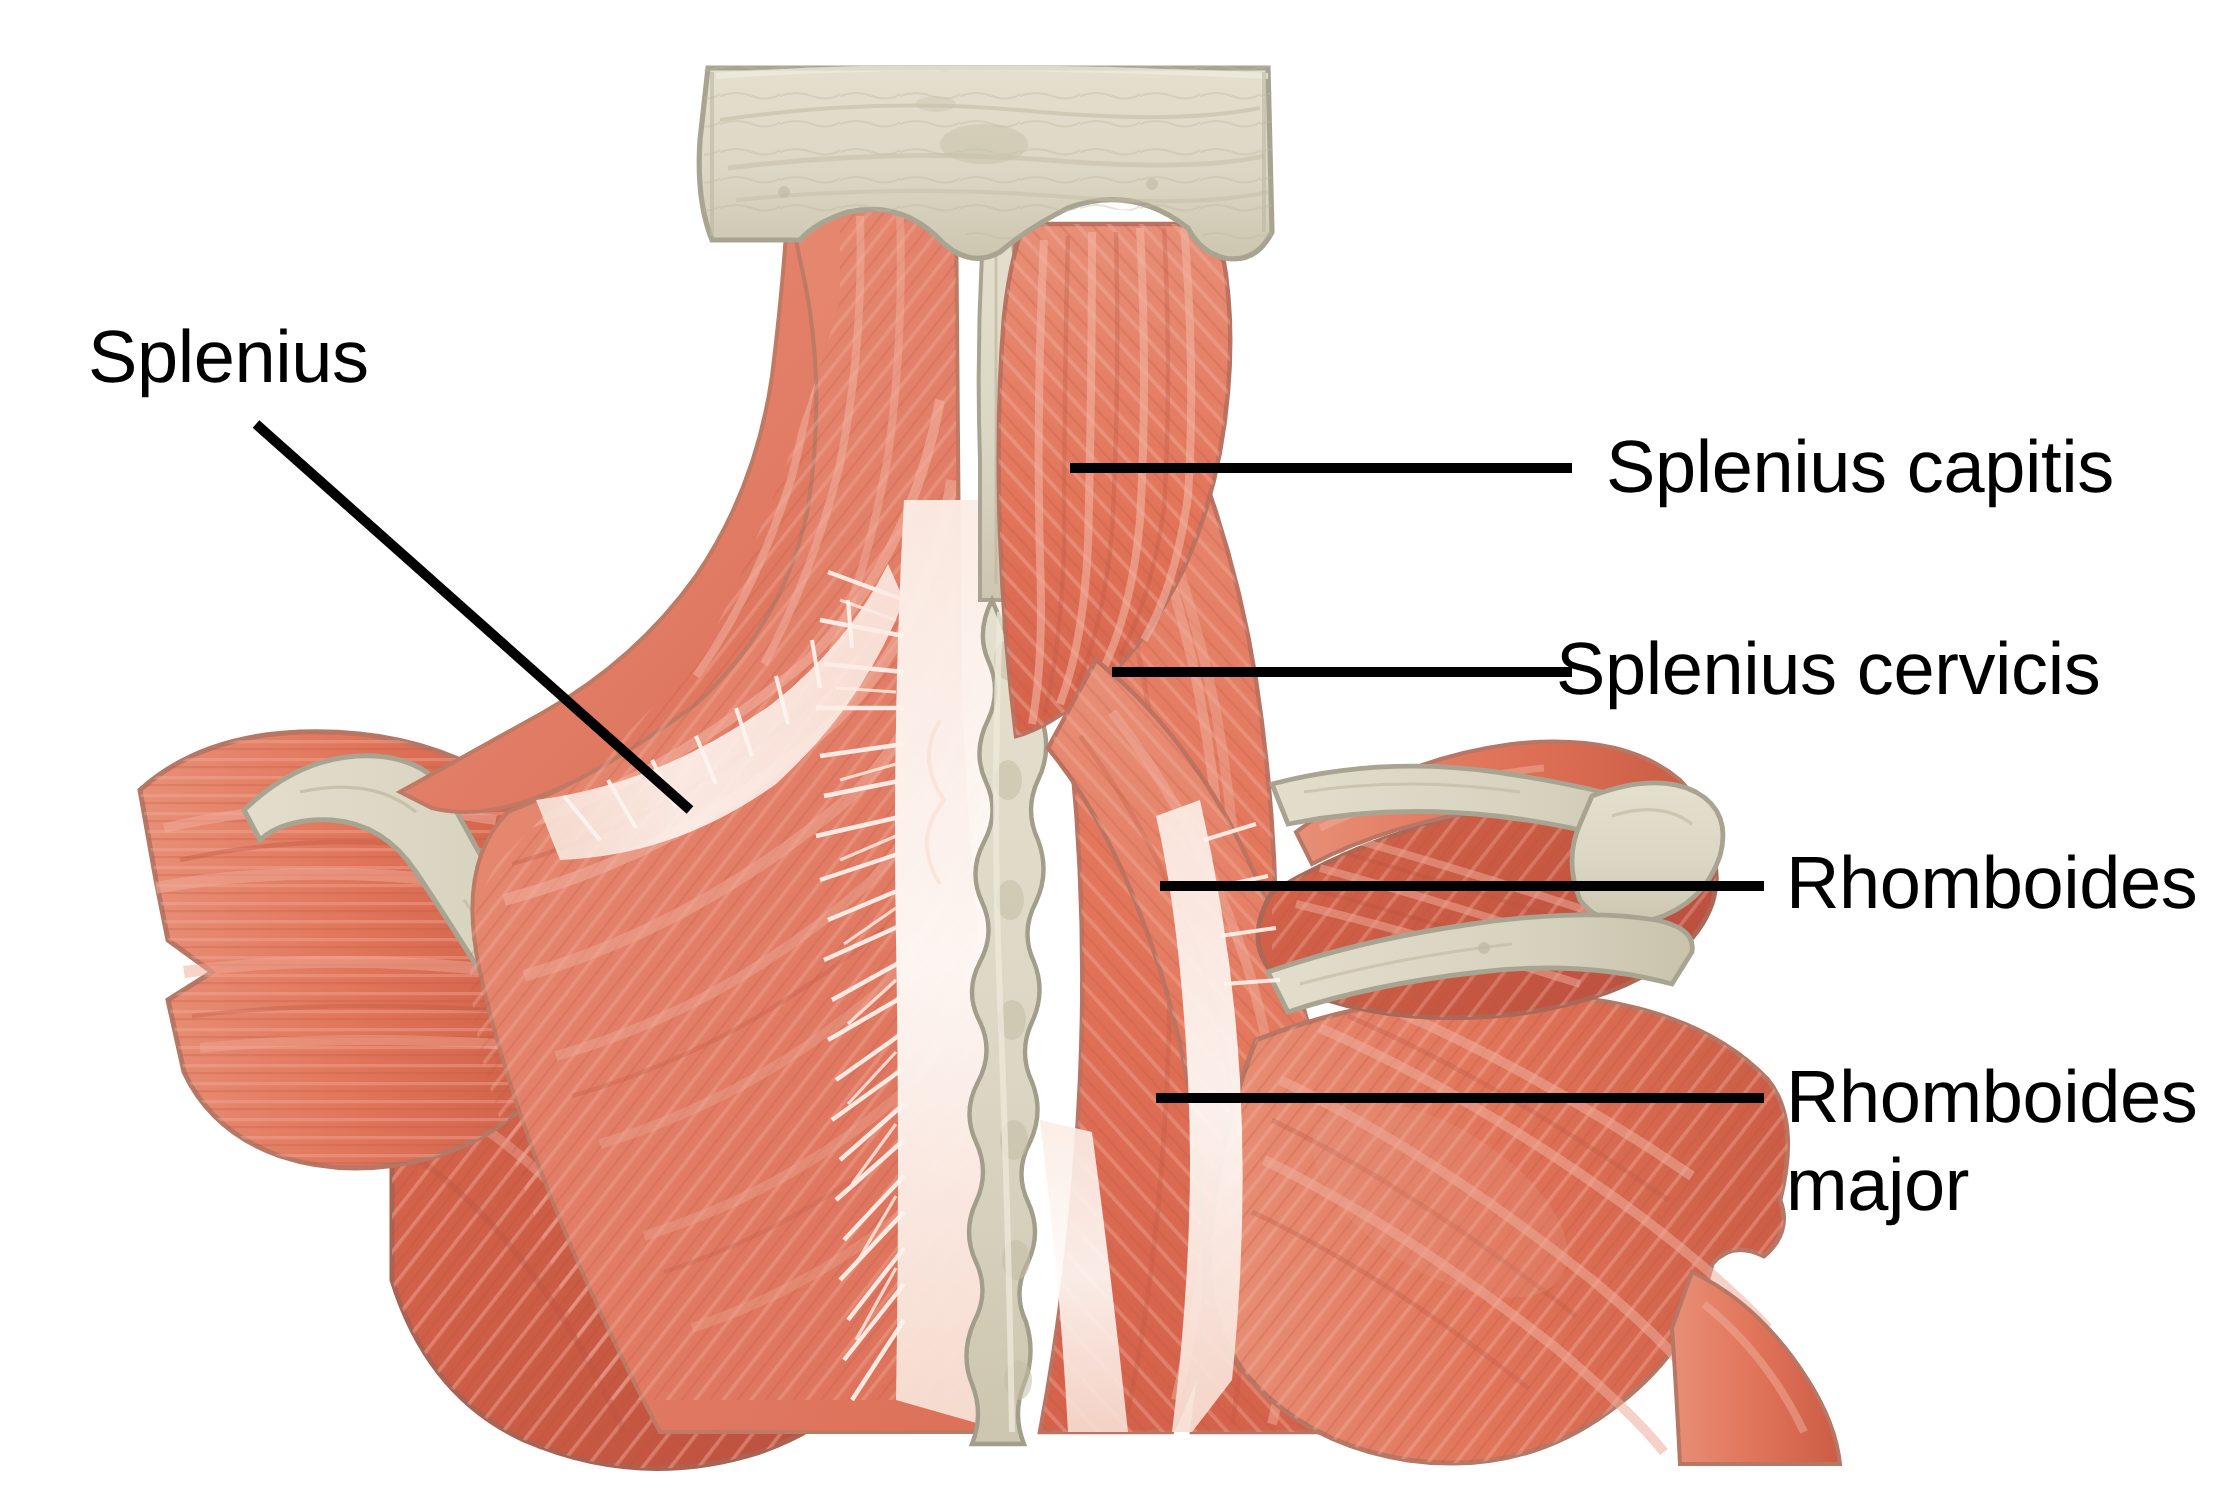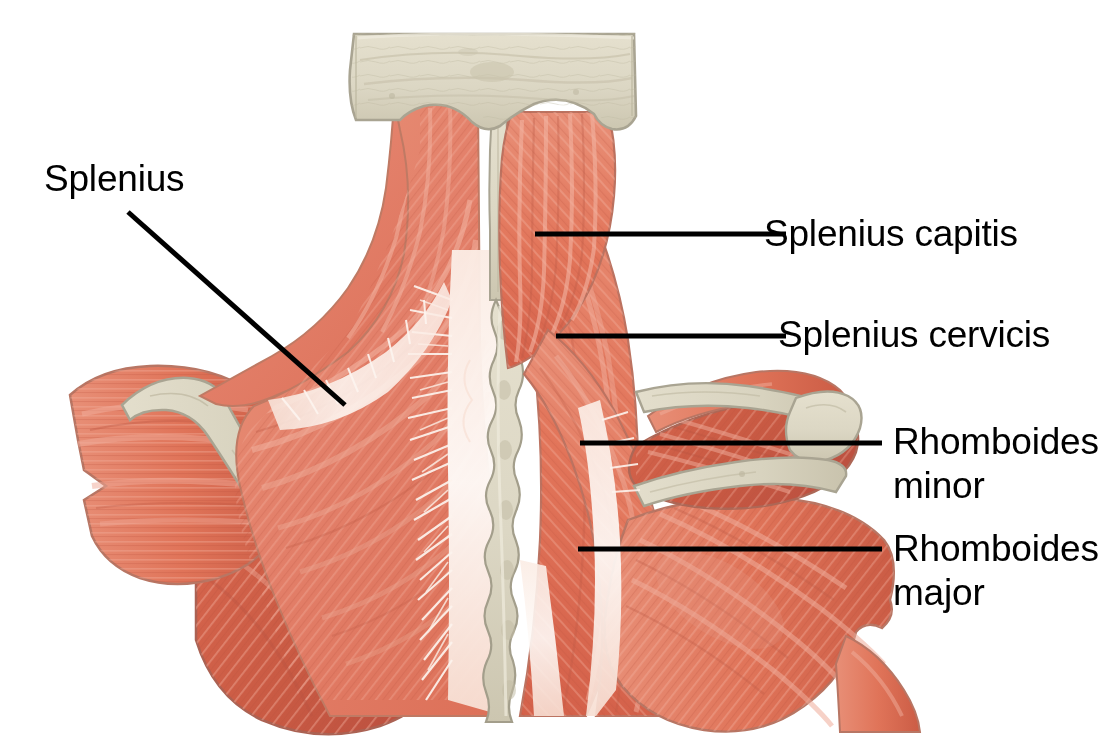"Splenius capitis" #label-splenius-capitis { left: 764px -> 803px }
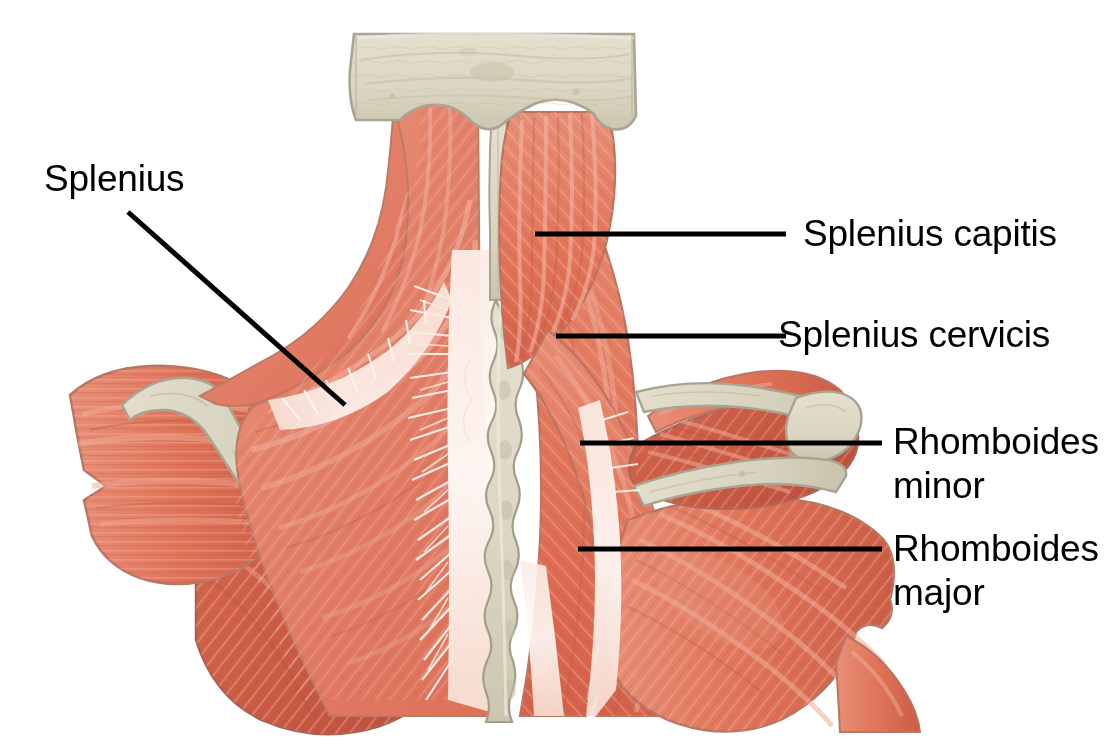"minor" span { html: <span>minor</span> -> none }
